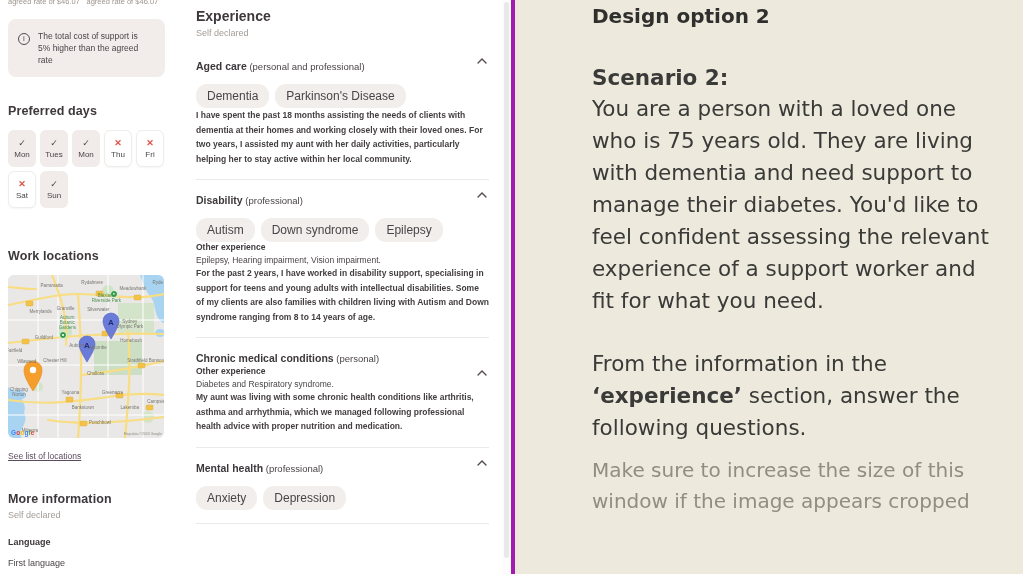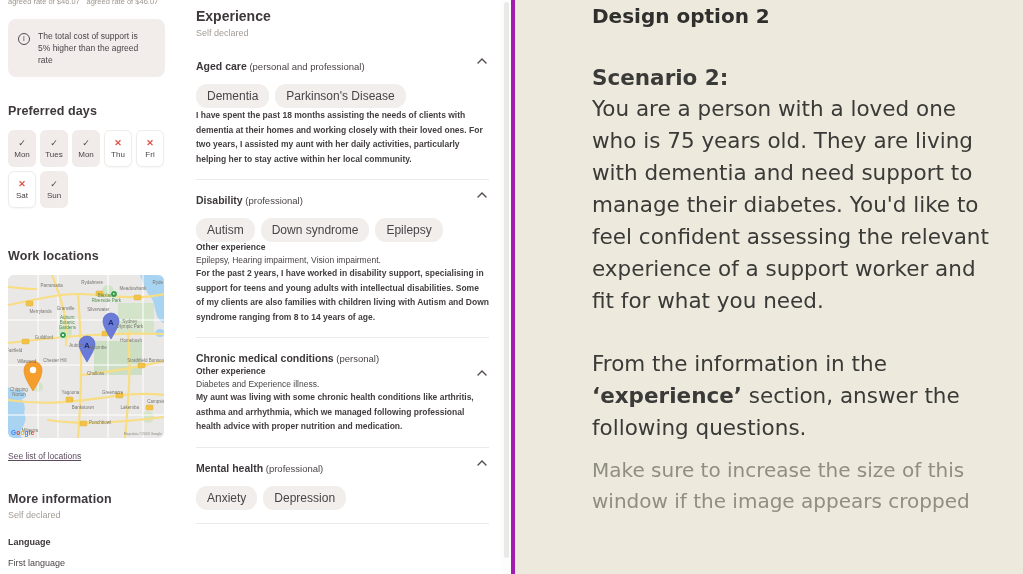"Diabetes and Experience illness." div.other-text { text: Experience illness -> Respiratory syndrome }
